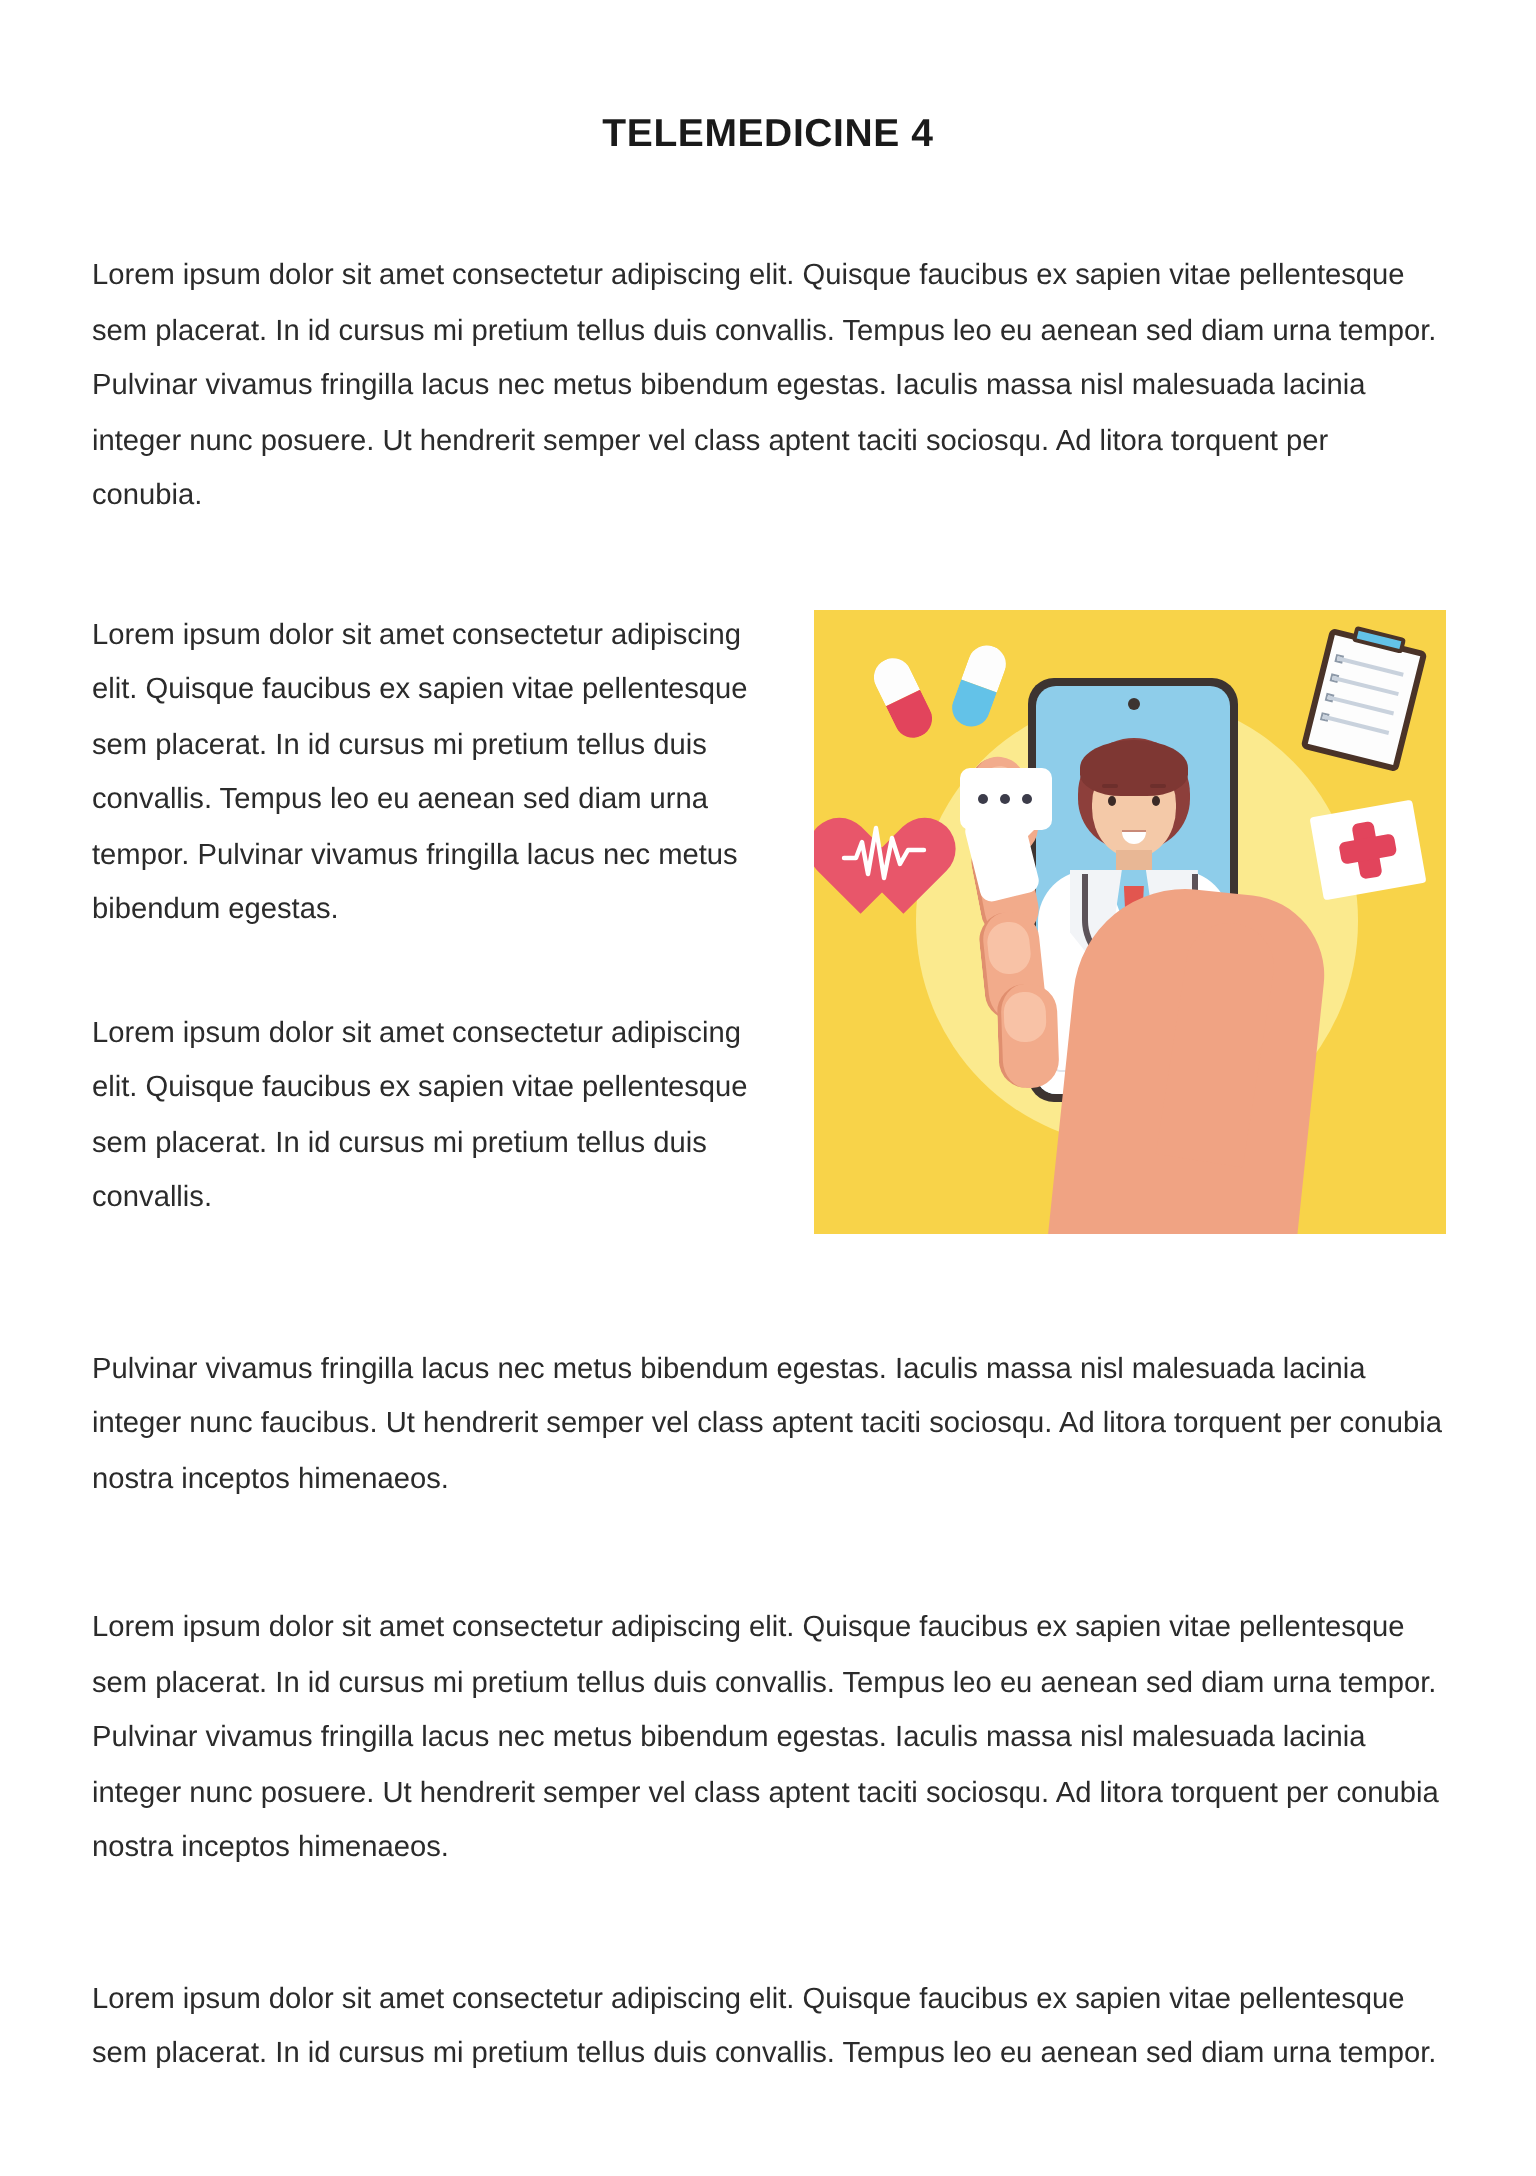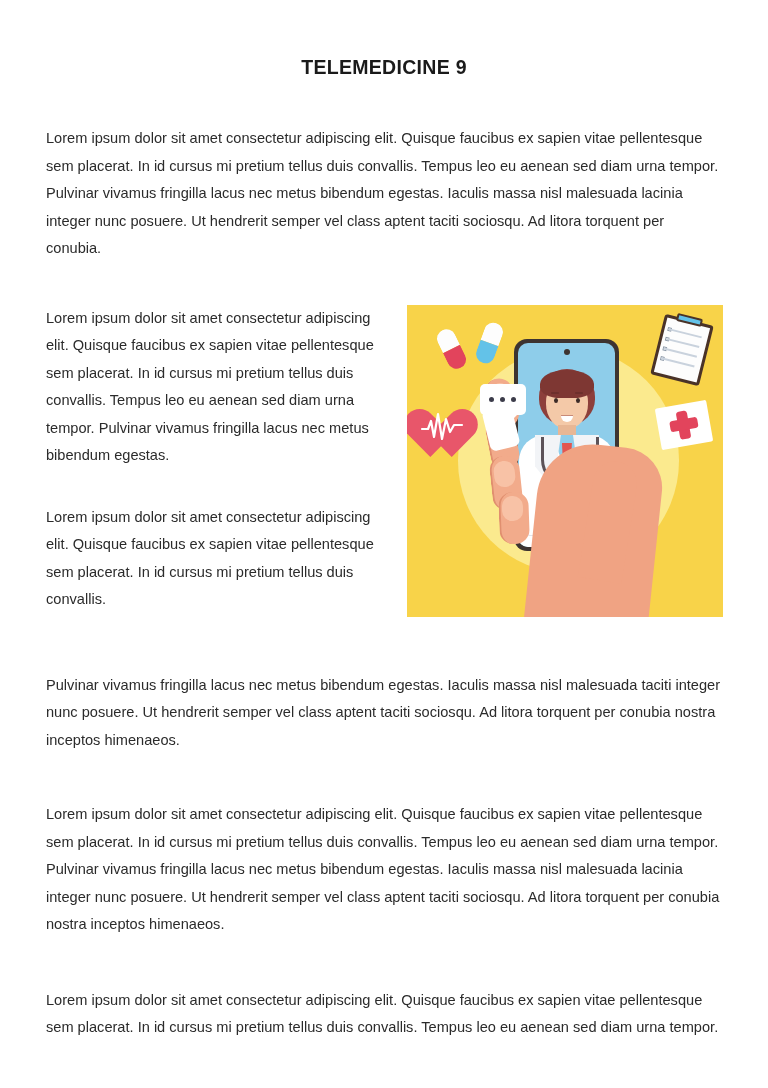"TELEMEDICINE 9" h1.doc-title { text: 9 -> 4 }
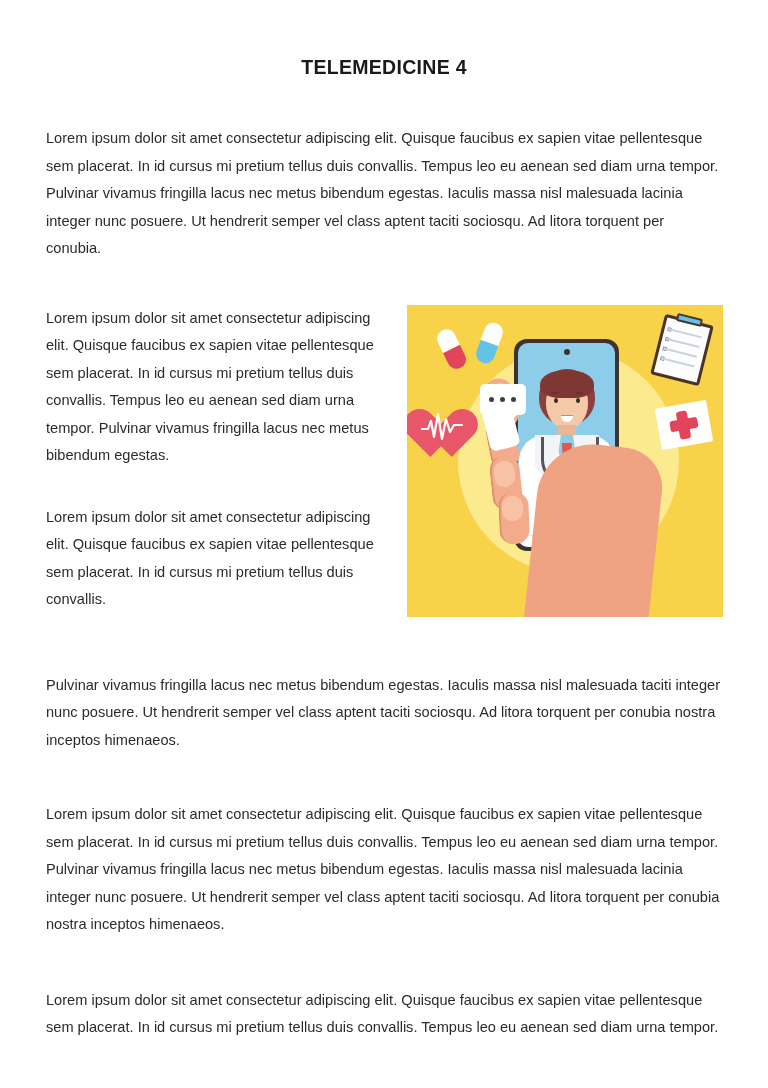"Pulvinar vivamus fringilla lacus nec" p.body-text { text: taciti integer nunc posuere -> lacinia integer nunc faucibus }
